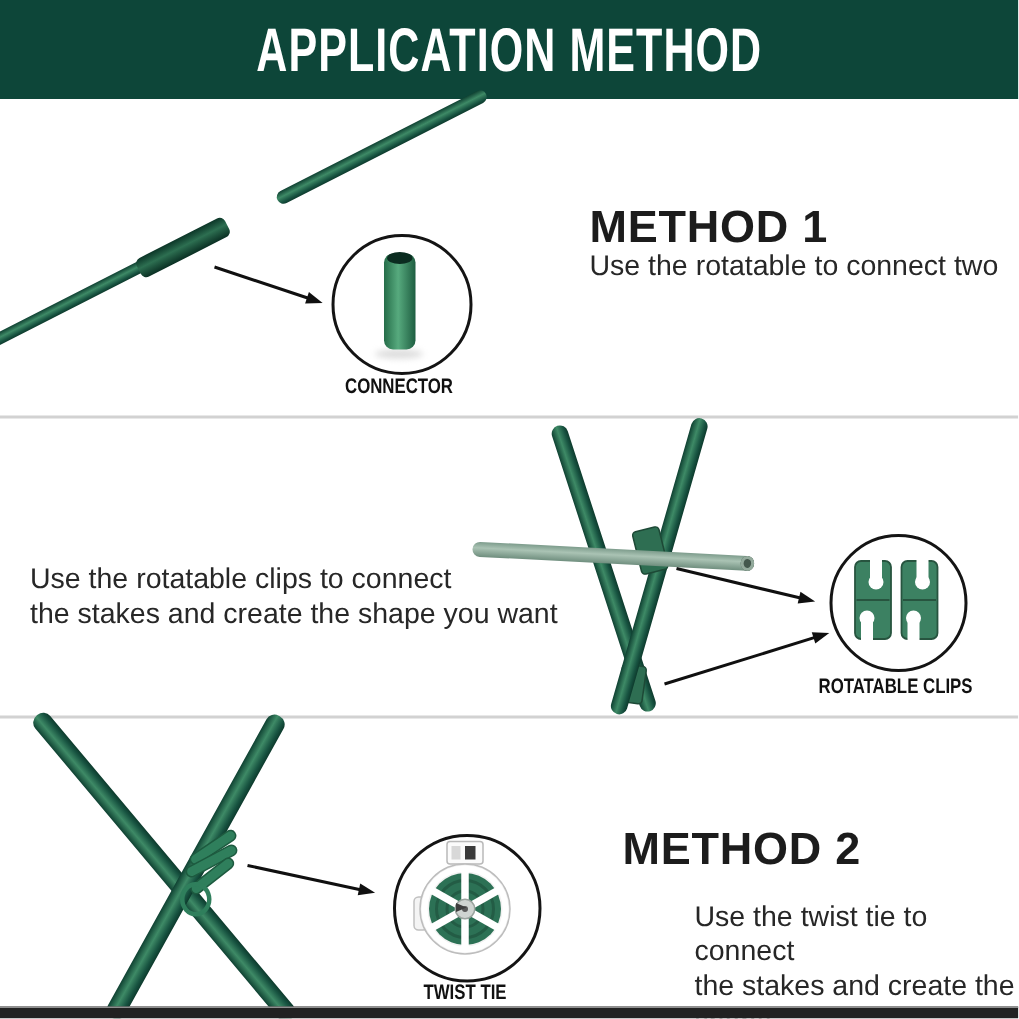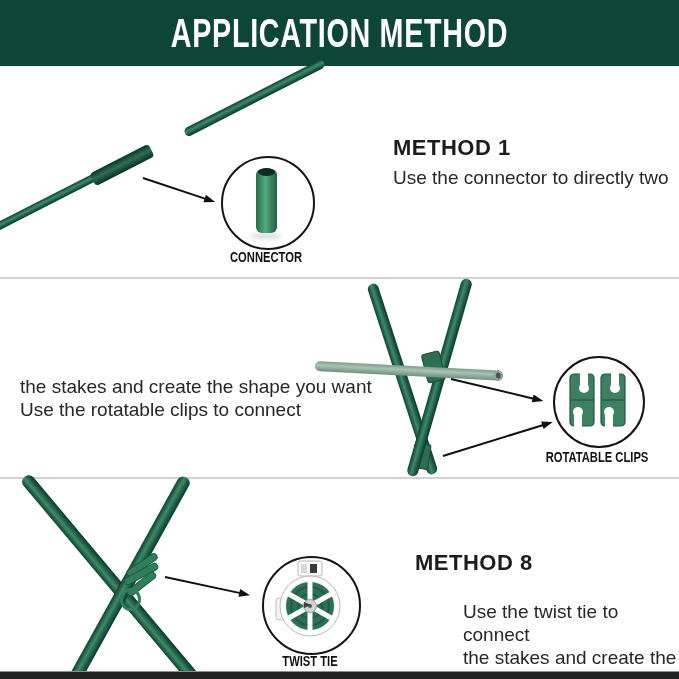"METHOD 1" .method-heading { font-size: 22px -> 30px }
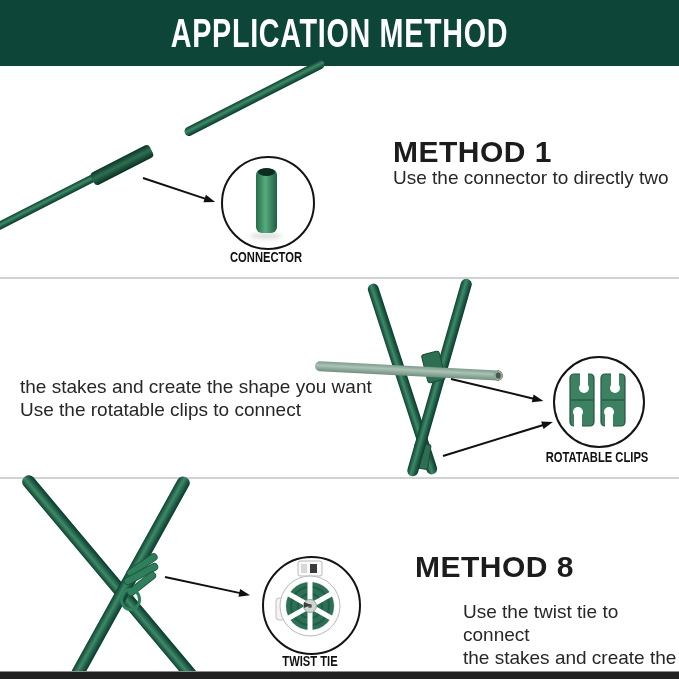"Use the connector to directly" div { text: connector to directly -> rotatable to connect }
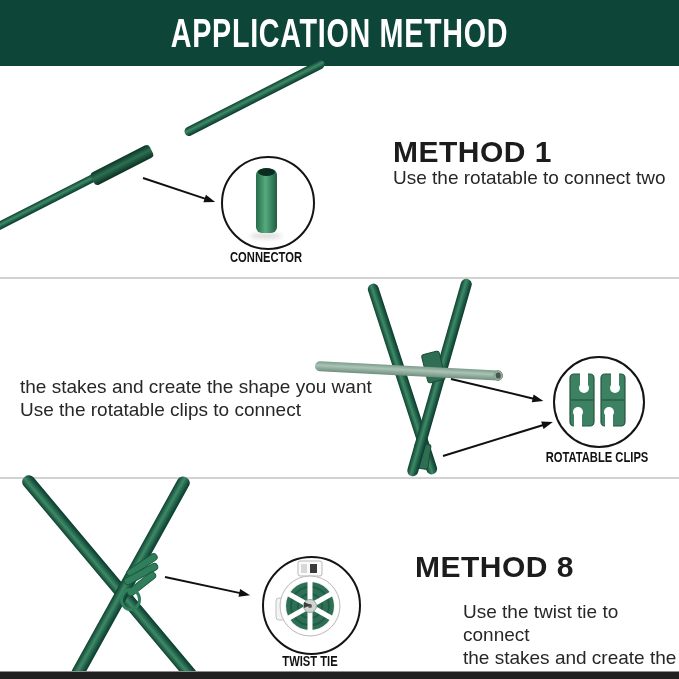"the stakes and create the shape you" div { order: before "Use the rotatable clips to" -> after "Use the rotatable clips to" }
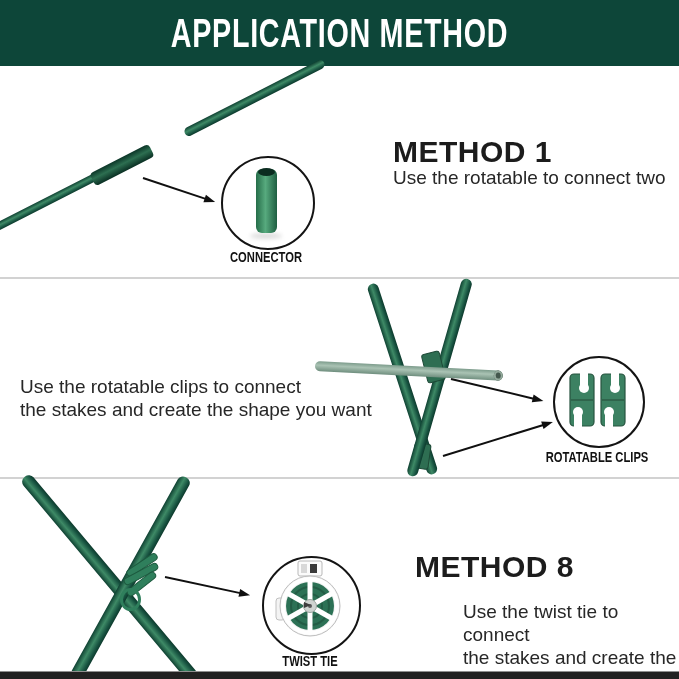"METHOD 8" div.method-heading { text: 8 -> 2 }
